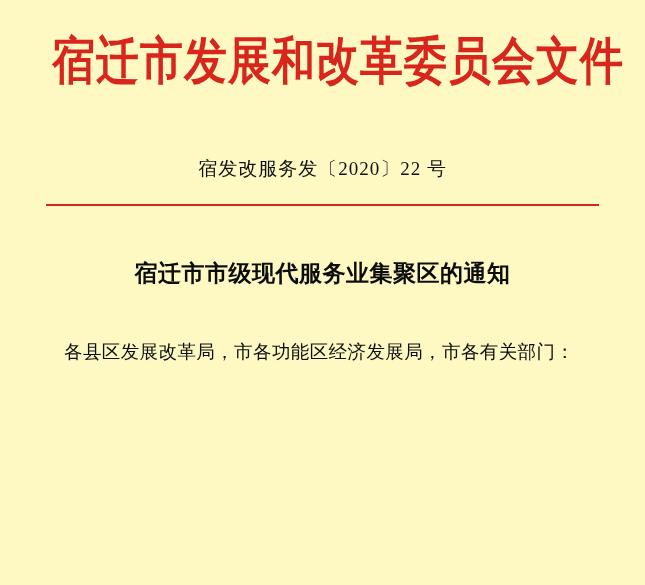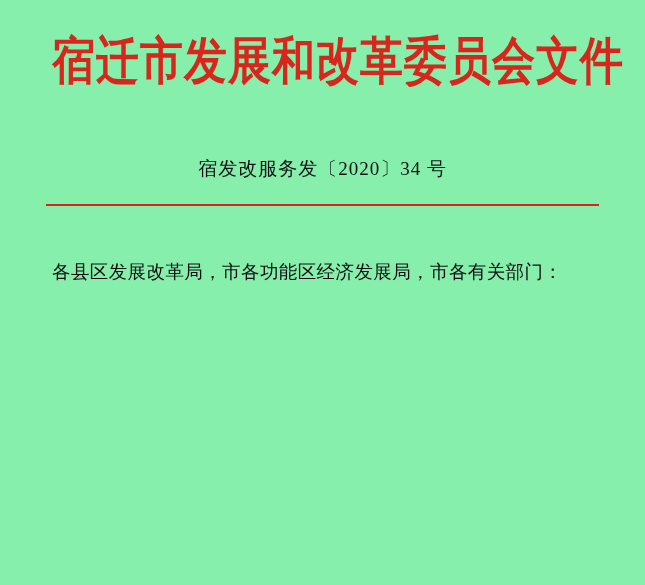"宿迁市发展和改革委员会文件" .page { background: #86efac -> #fef9c3 }
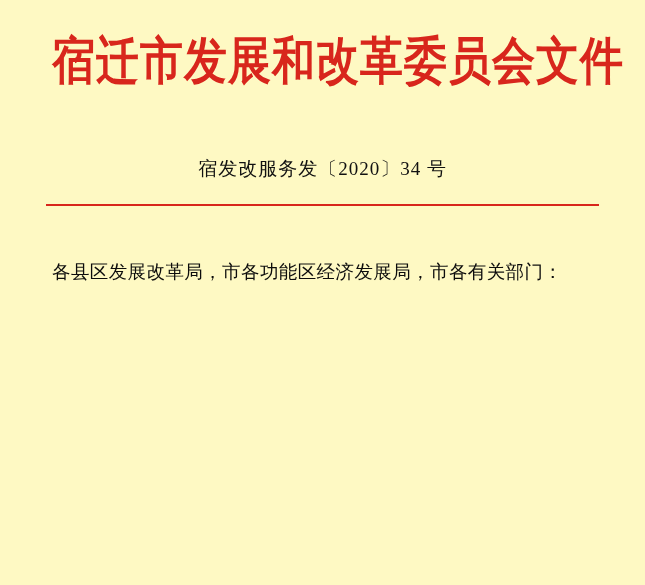"宿发改服务发〔2020〕34 号" div.doc-number { text: 34 -> 22 }
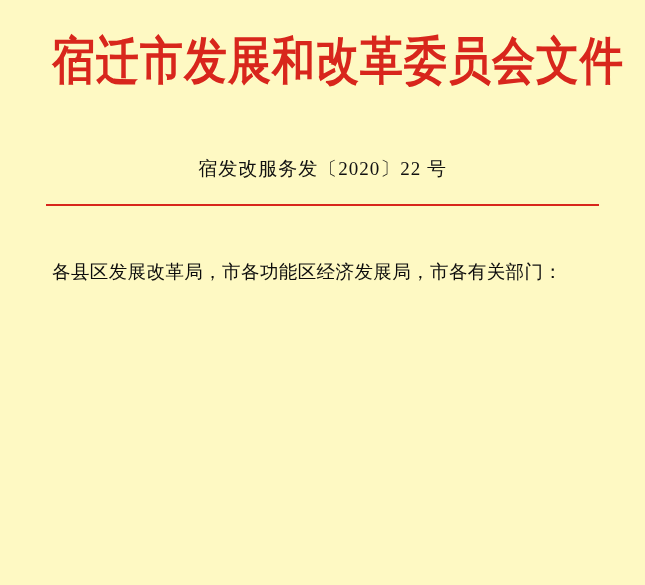"宿迁市市级现代服务业集聚区的通知" span.line { html: none -> <span>宿迁市市级现代服务业集聚区的通知</span> }
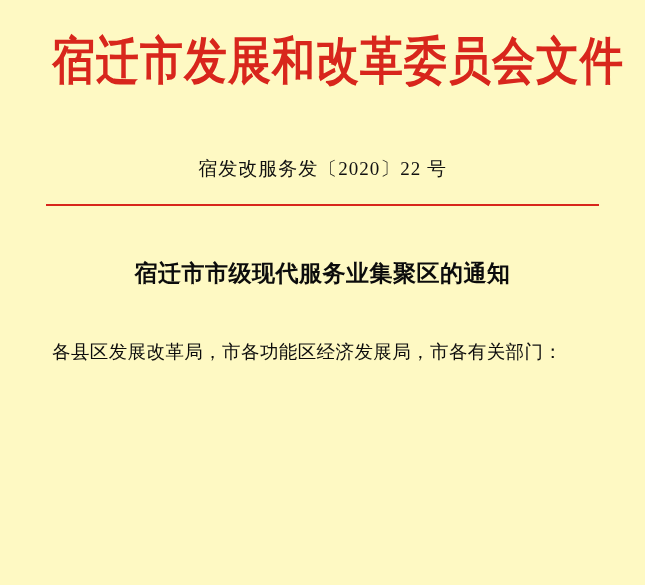"各县区发展改革局，市各功能区经济发展局，市各有关部门：" .body-text p { margin: 0 -> 12px }
